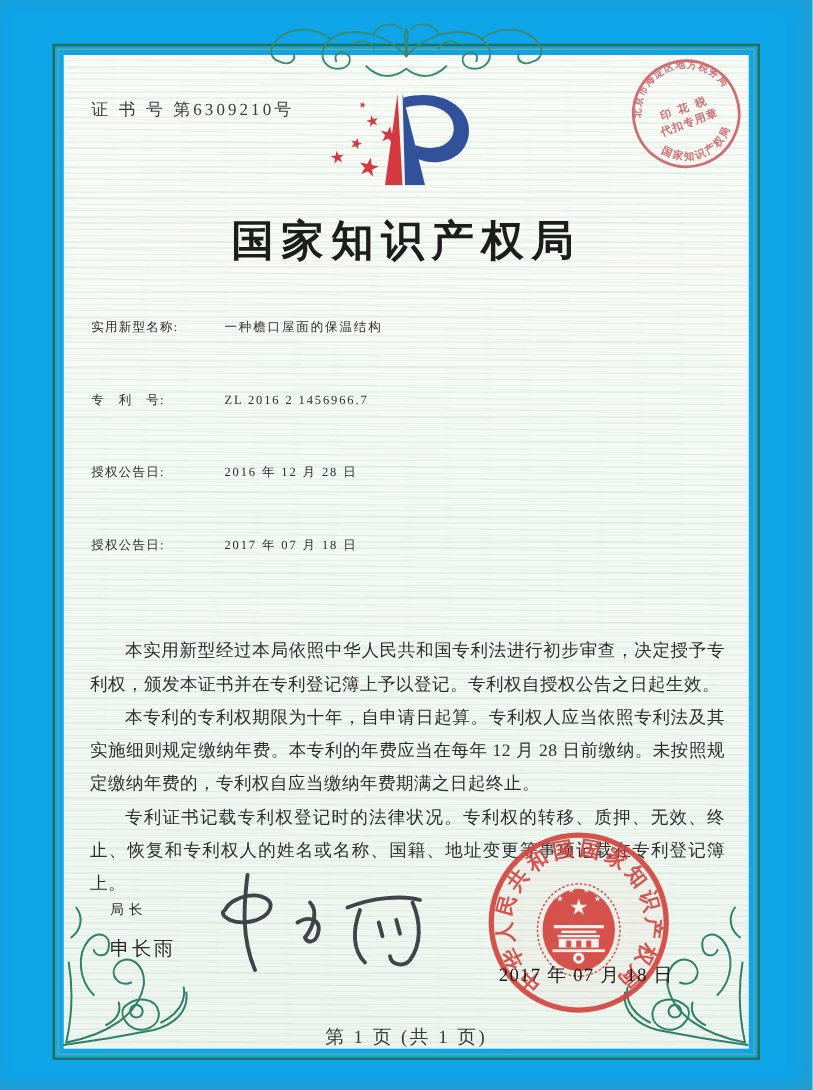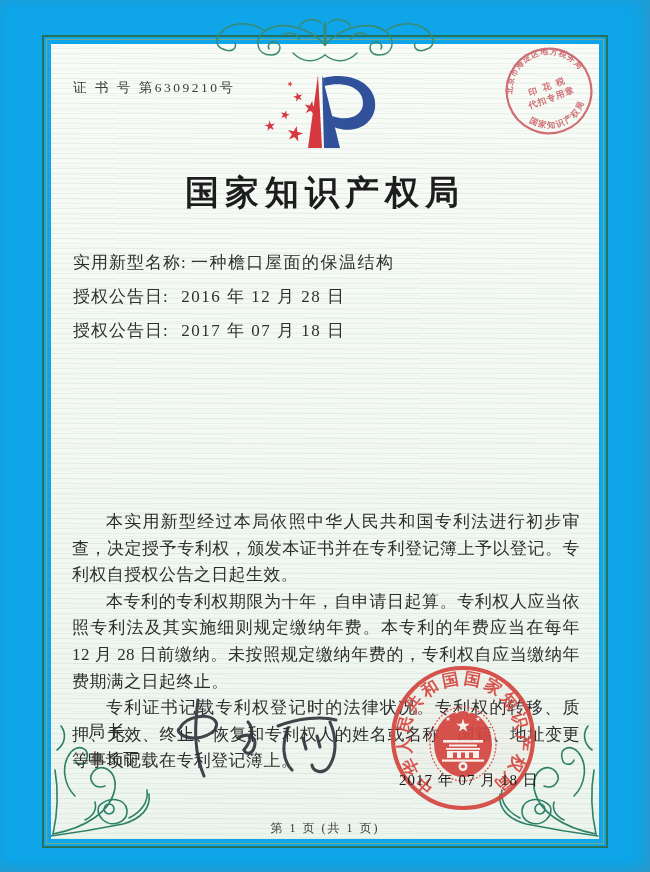"实用新型名称: 一种檐口屋面的保温结构" .frow { font-size: 17px -> 10px; margin-bottom: 7px -> 31px }
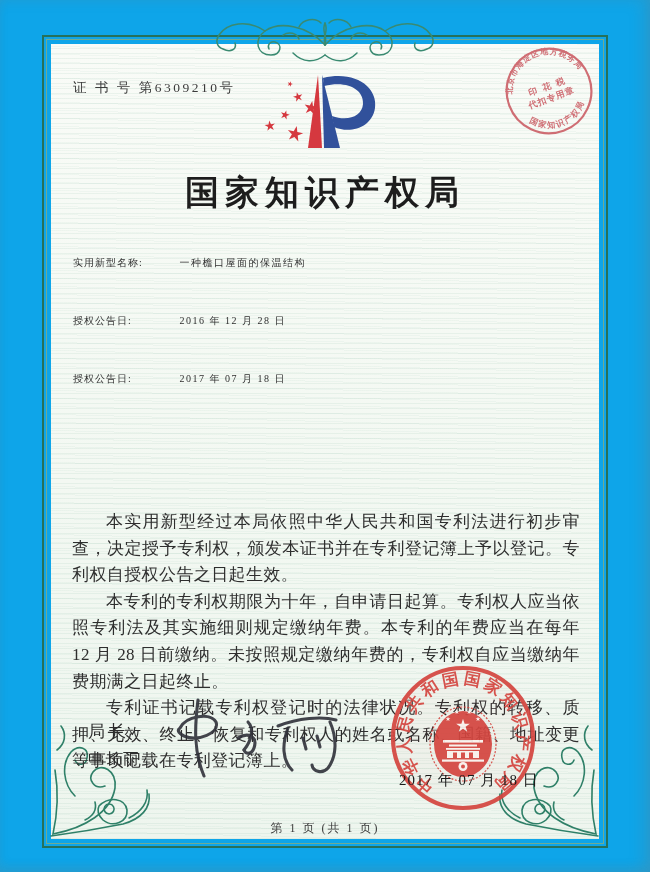"专 利 号: ZL 2016" div.frow { html: none -> <div> <span>专 利 号:</span> <span>ZL 2016 2 1456966.7</span> </div> }
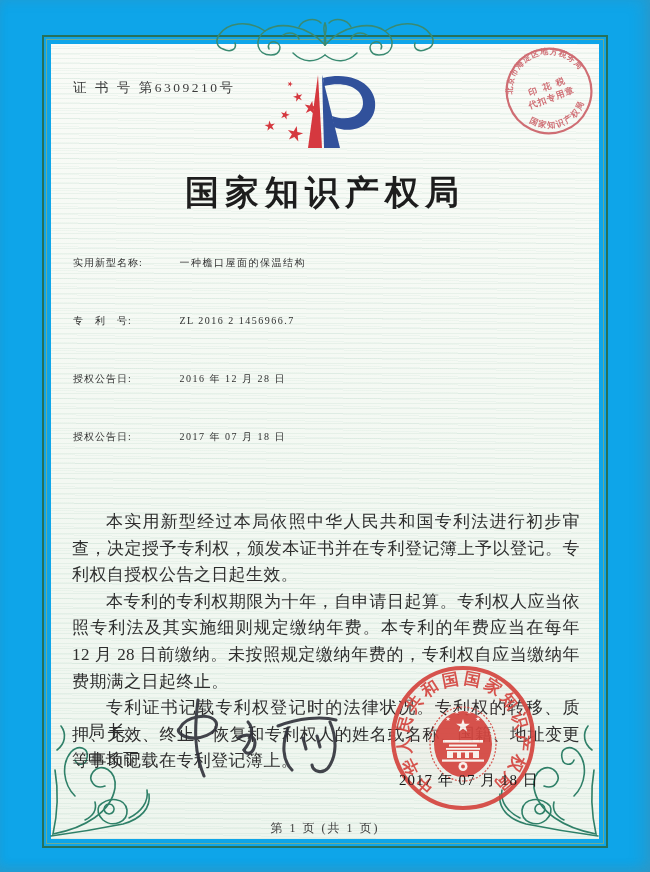"本实用新型经过本局依照中华人民共和国专利法进行初步审查，决定授予专利权，颁发本证" .body-text { font-size: 17px -> 14px }
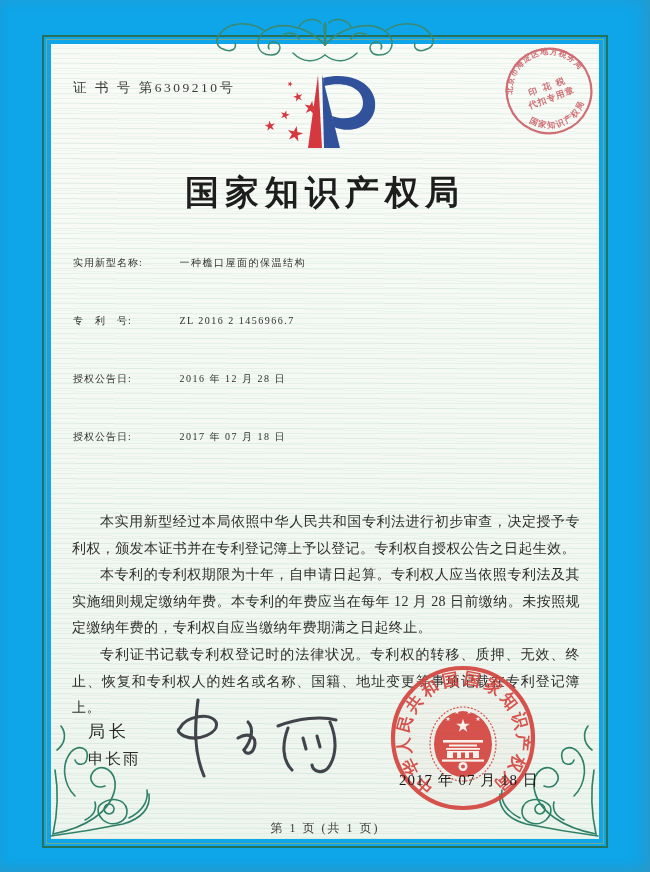"局长" .signer-title { font-size: 17px -> 11px }
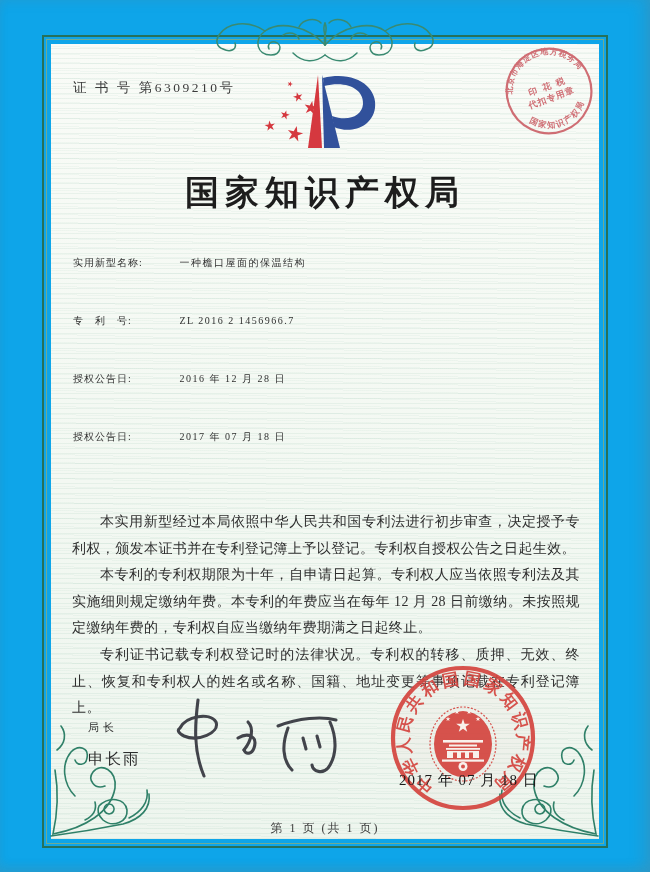"第 1 页 (共 1" .footer { font-size: 12px -> 15px }
